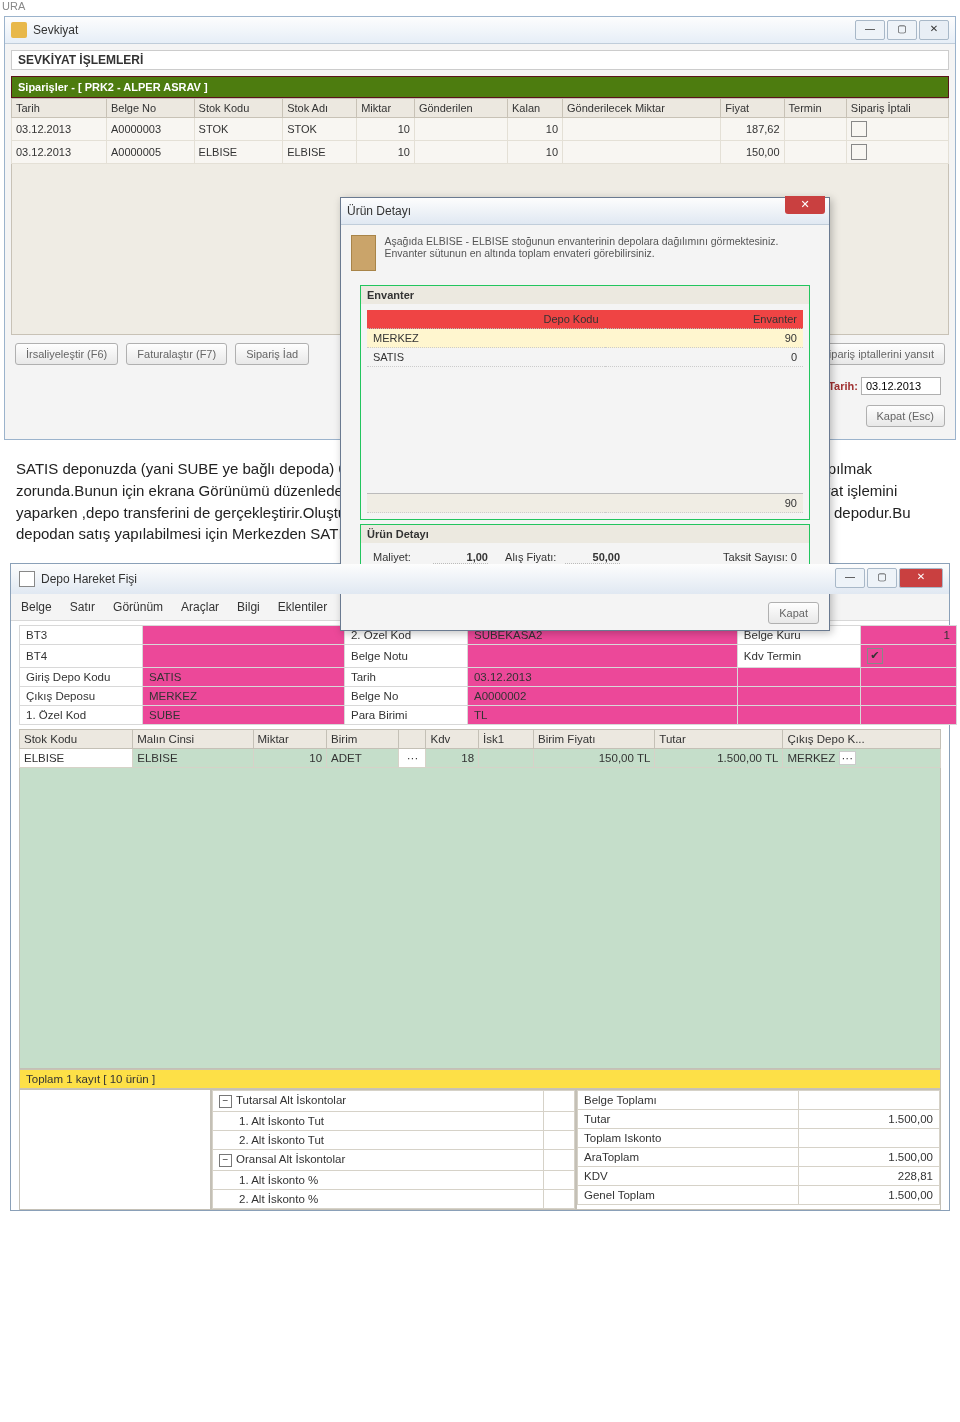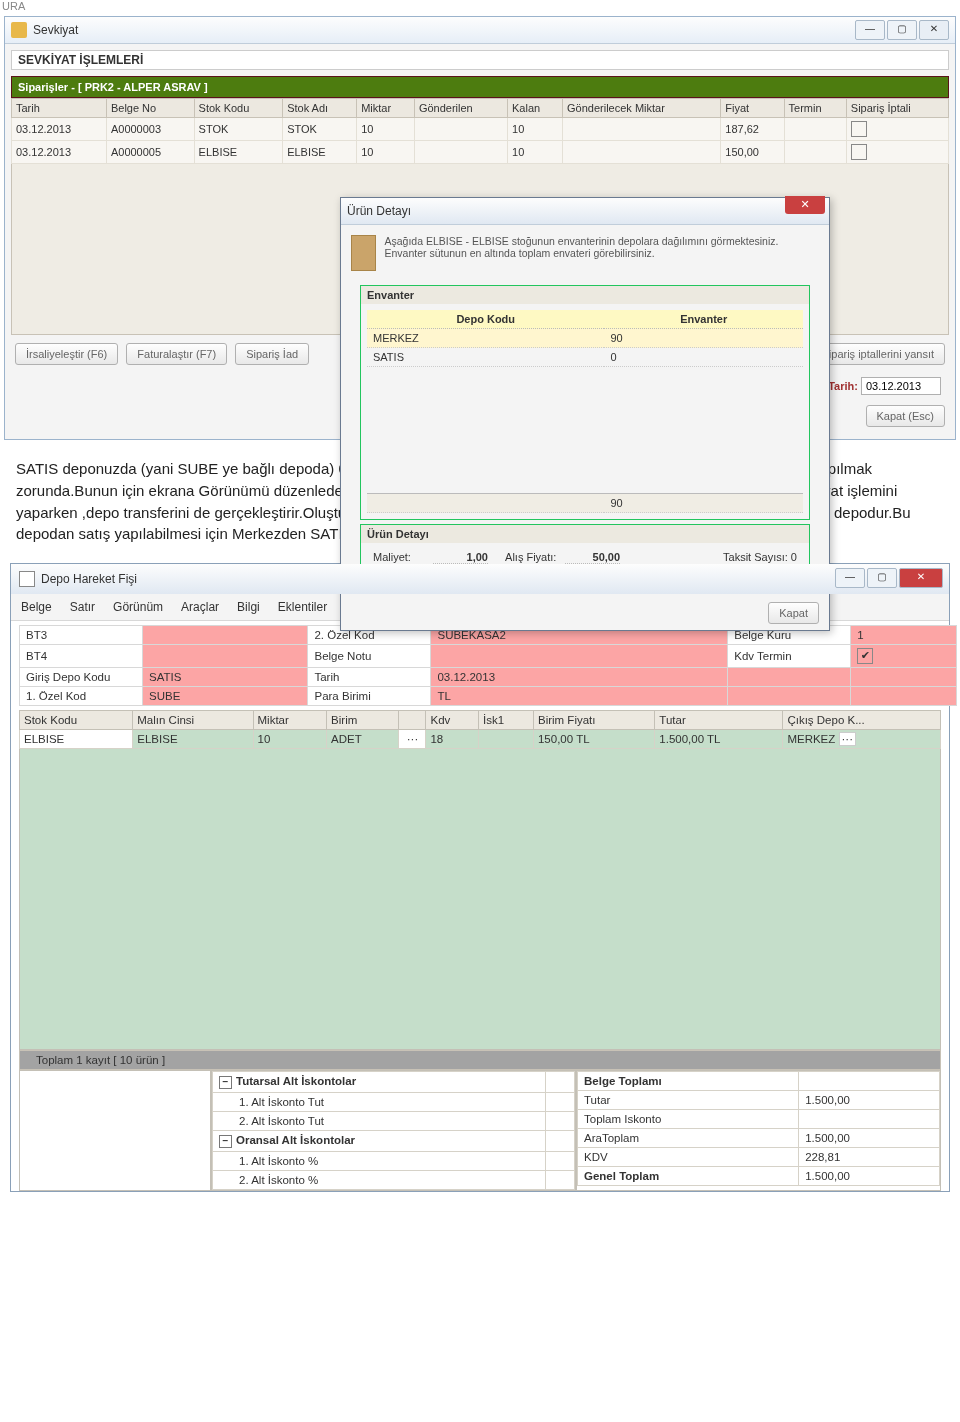"10" .num { text-align: none -> right }
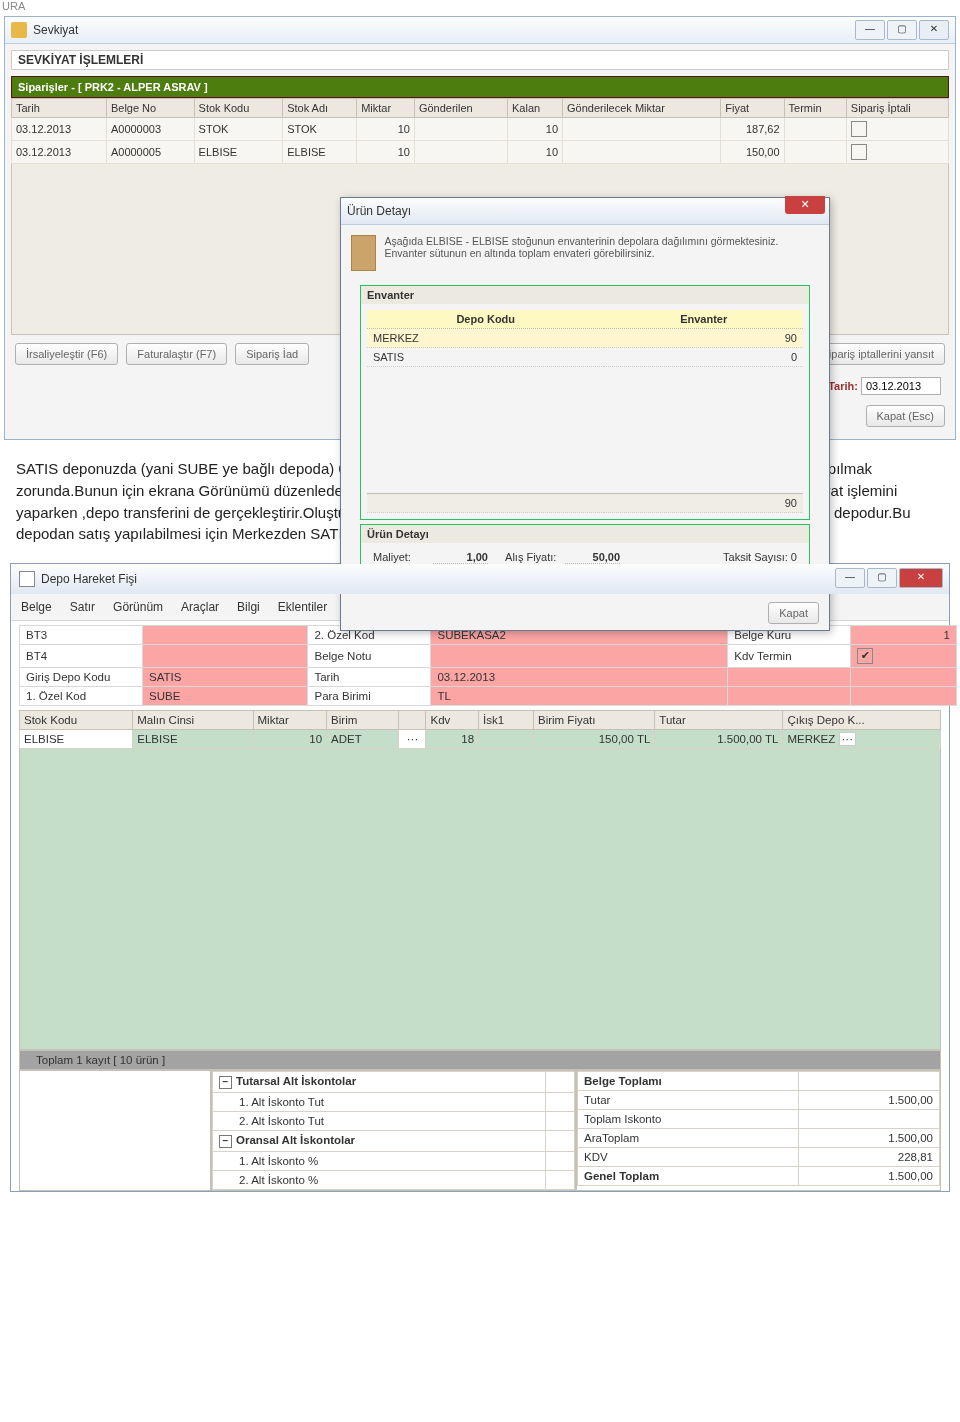"Depo Kodu" .envgrid th { background: #fef9c3 -> #ef4444; font-weight: bold -> normal; text-align: center -> right }
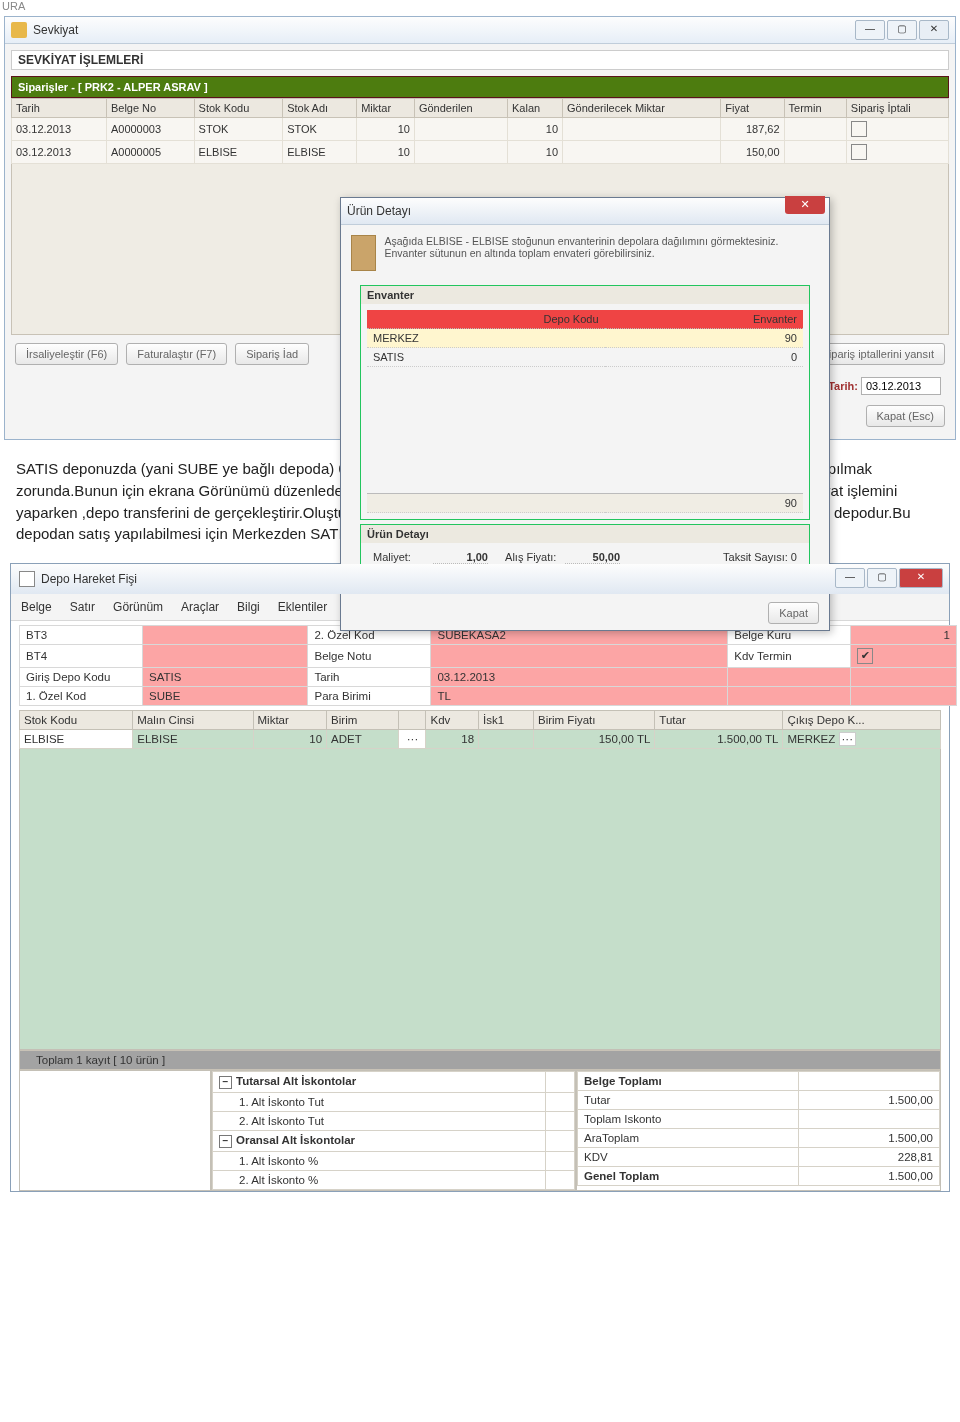"SUBEKASA2" .formgrid td { background: #fca5a5 -> #ec4899 }
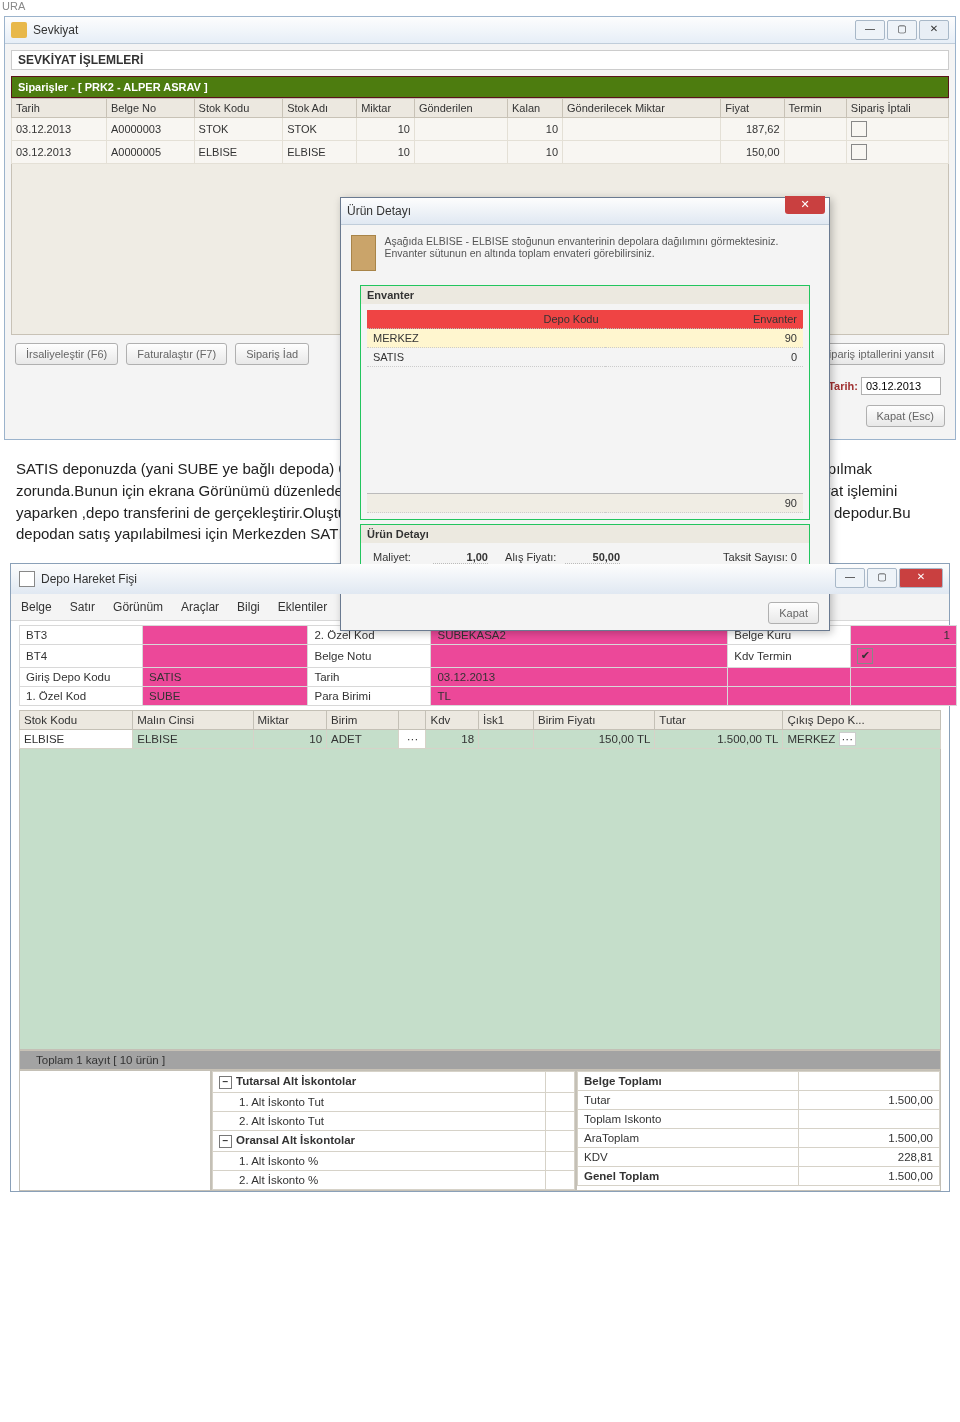"Çıkış Deposu" tr { html: none -> <tr> <td>Çıkış Deposu</td> <td>MERKEZ</td> <td>Belge No</td> <td>A0000002</td> <td></td> <td></td> </tr> }
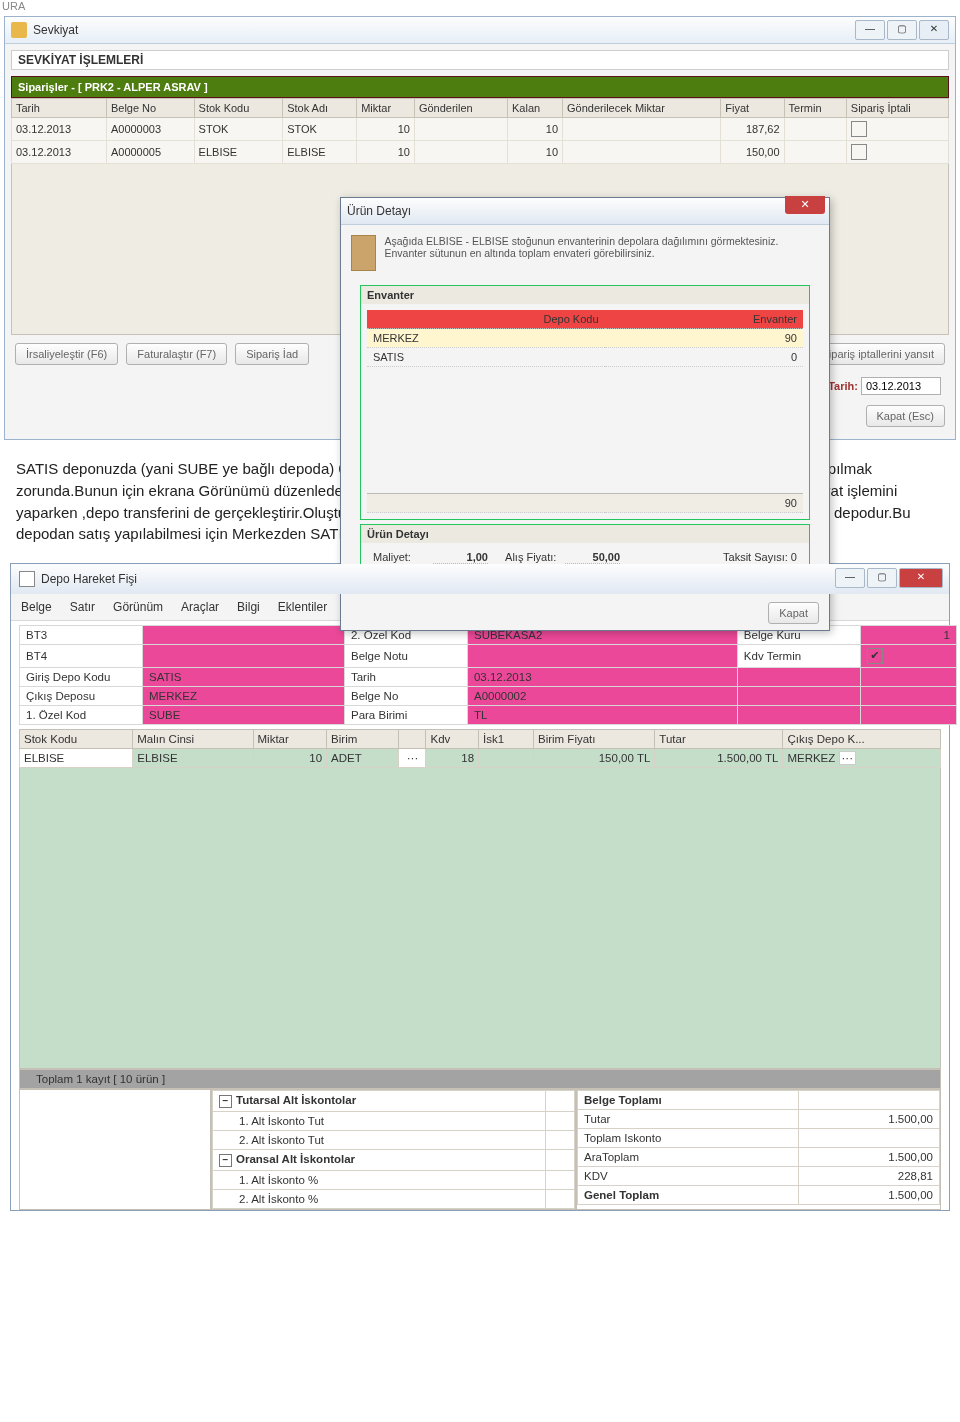"Toplam 1 kayıt [ 10" .status { background: #a3a3a3 -> #fde047; padding: 3px 16px -> 3px 6px }
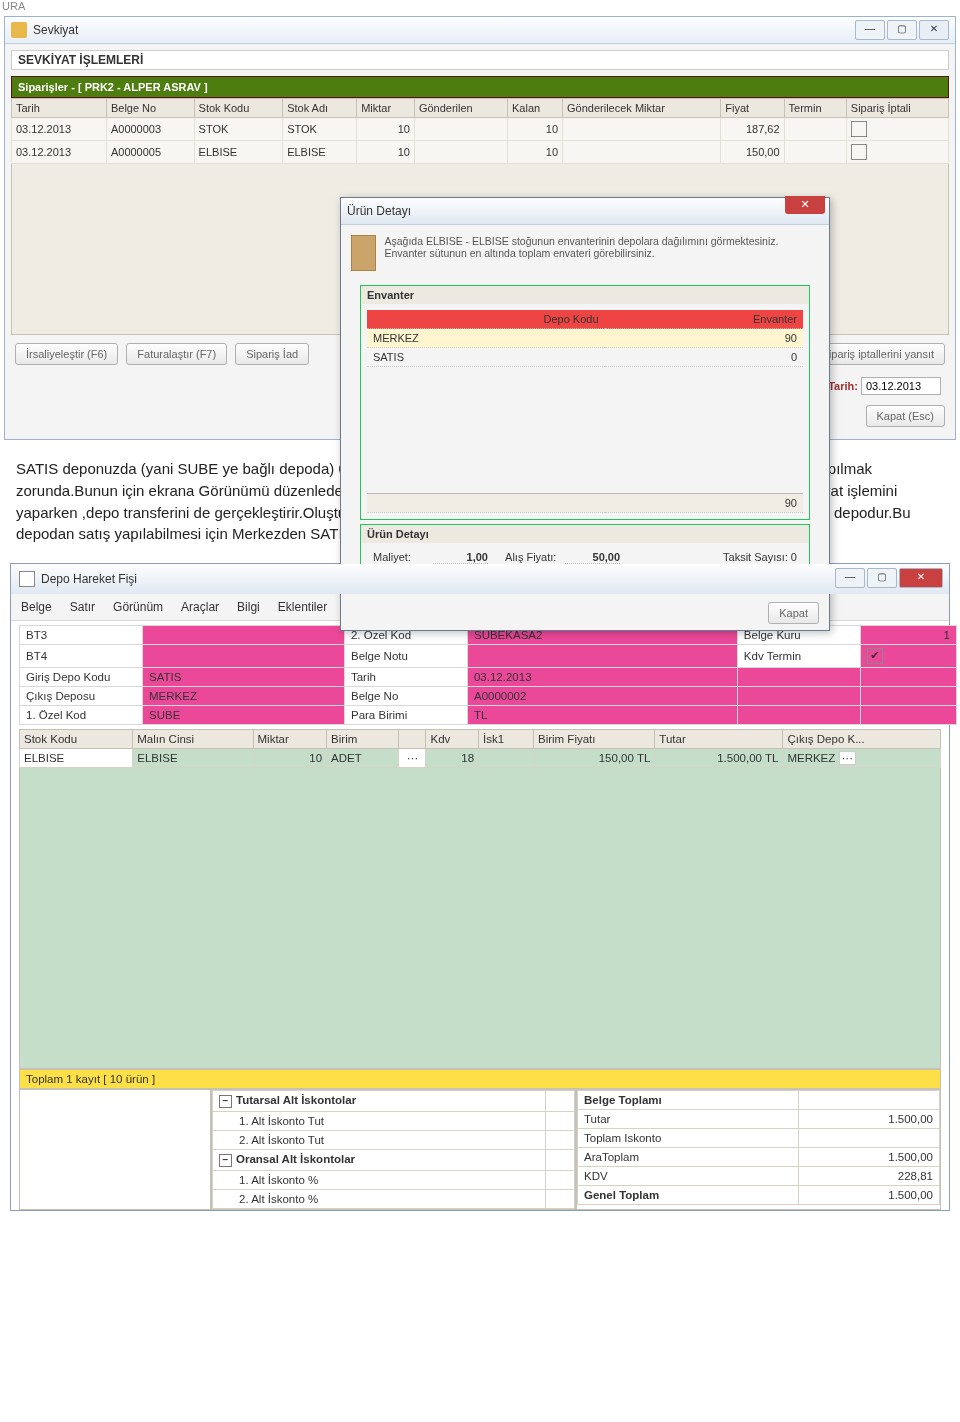"− Tutarsal Alt İskontolar" .bottom .hcell { font-weight: bold -> normal }
